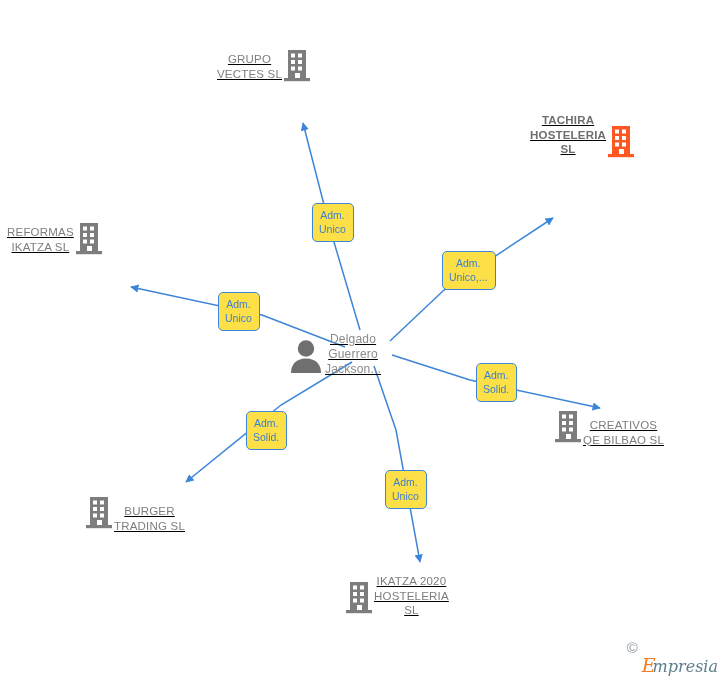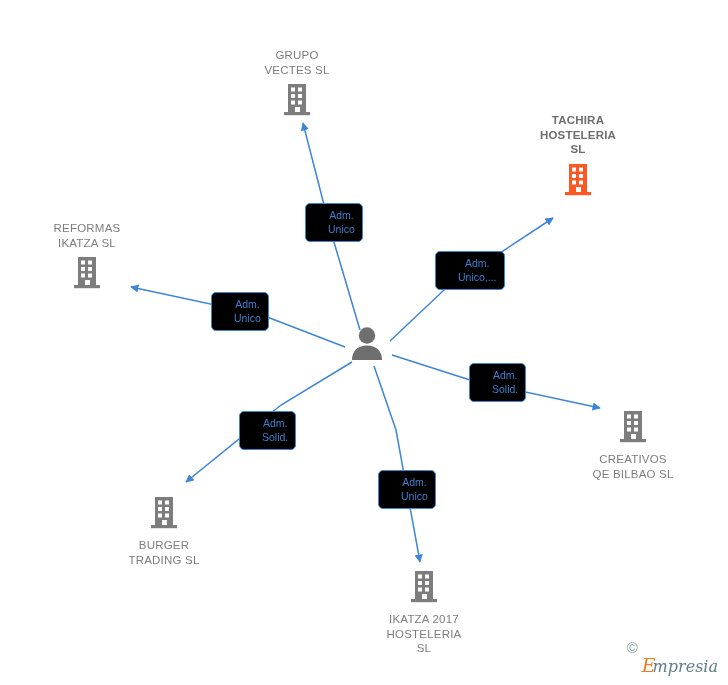"GRUPO" .node { align-items: center -> flex-end; flex-direction: column -> row; text-decoration: none -> underline }
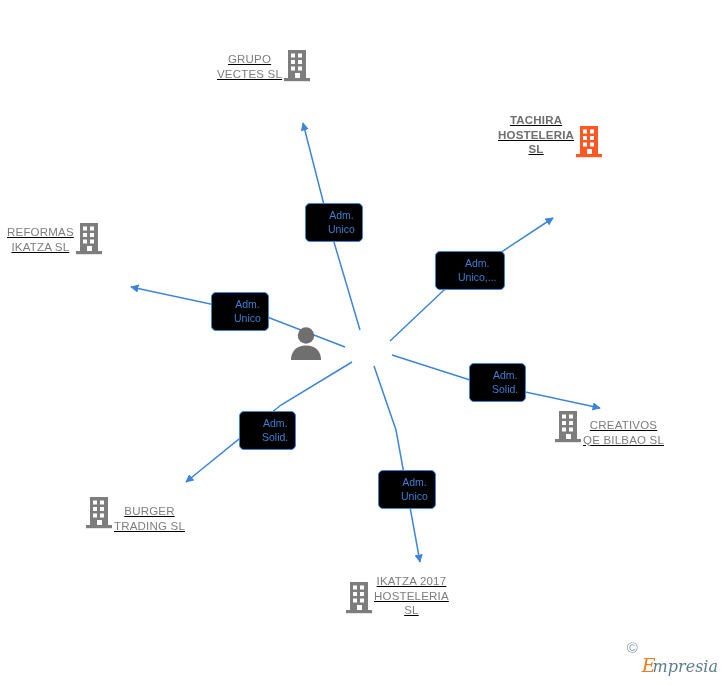"TACHIRA" .node-label.focal { margin-left: none -> 32px }
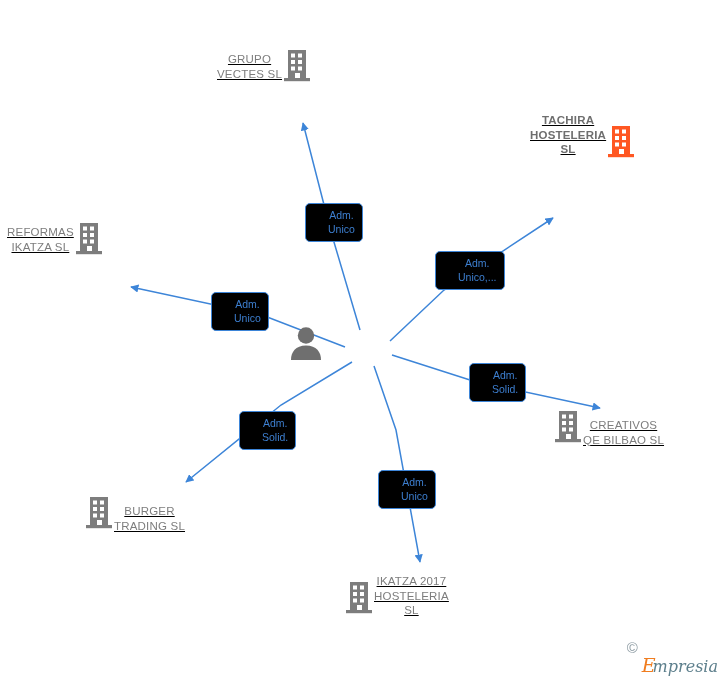"Adm." .edge-label { background: #000000 -> #fde047; margin-left: none -> 7px; padding: 4px 7px 5px 22px -> 4px 7px 5px 6px }
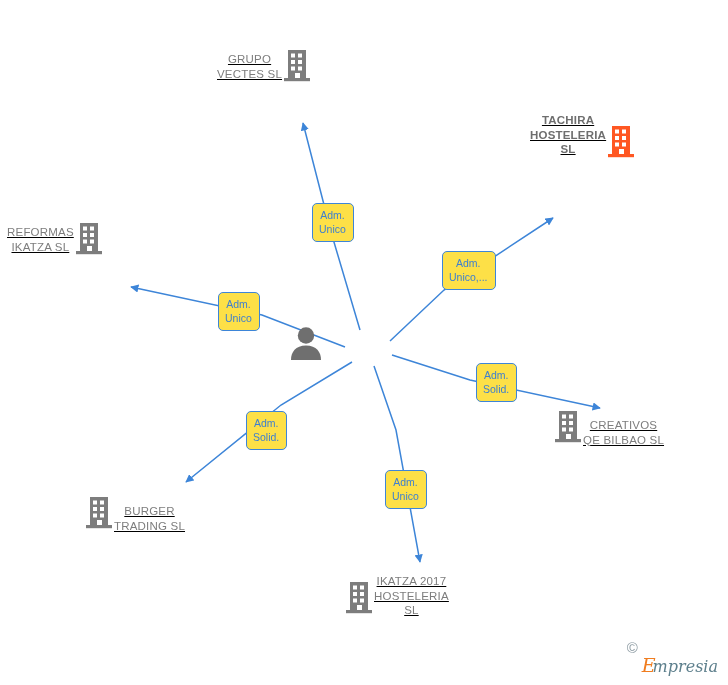"Delgado" span.node-label { html: none -> <span>Delgado Guerrero Jackson...</span> }
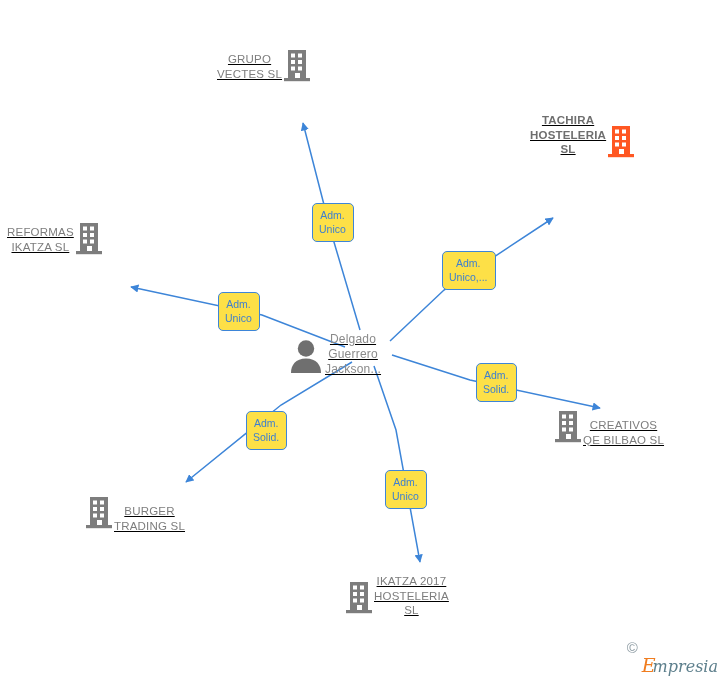"IKATZA 2017" span.node-label { text: 2017 -> 2020 }
